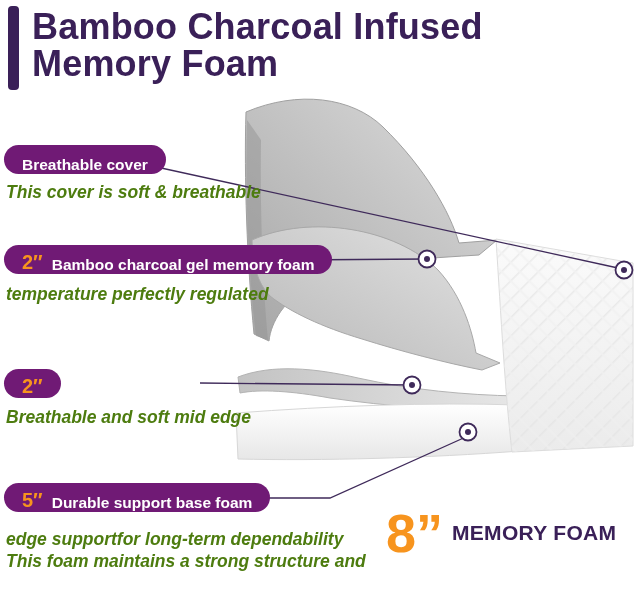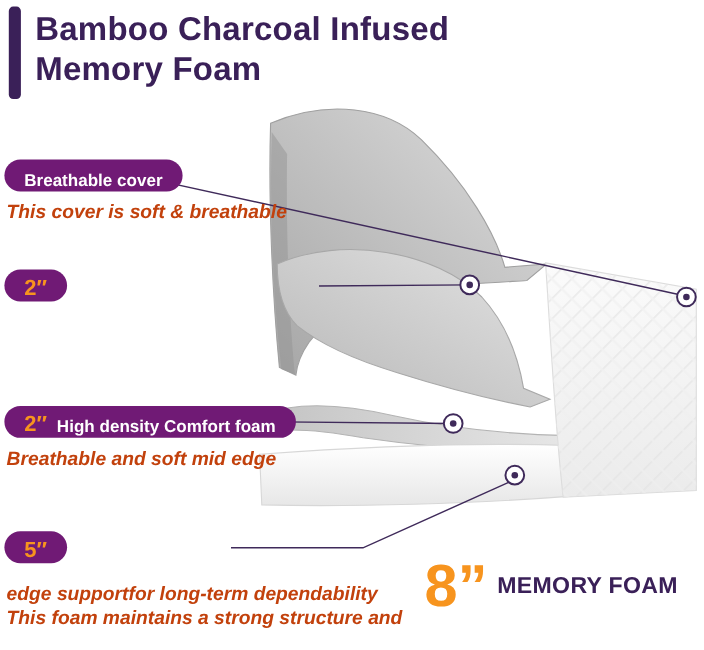"Bamboo Charcoal Infused" h1 { font-size: 30px -> 36px }
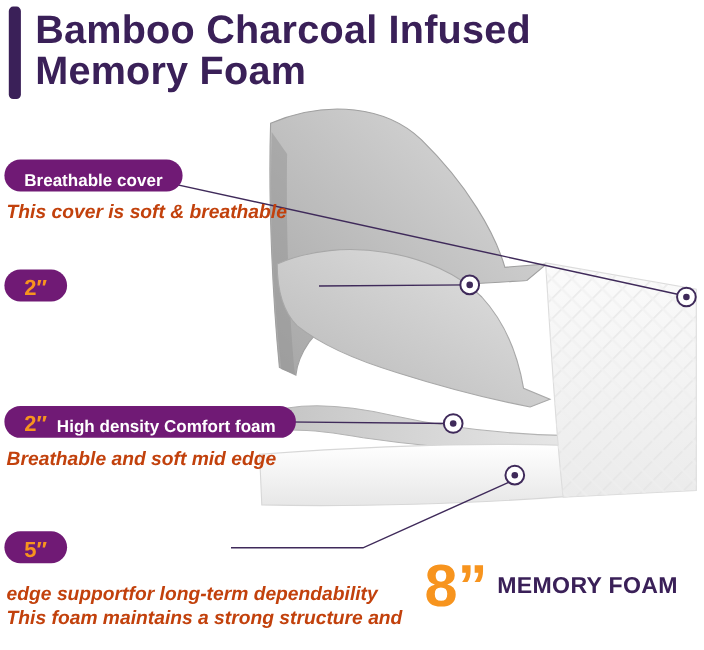"This cover is soft &" .desc { color: #c2410c -> #4d7c0f }
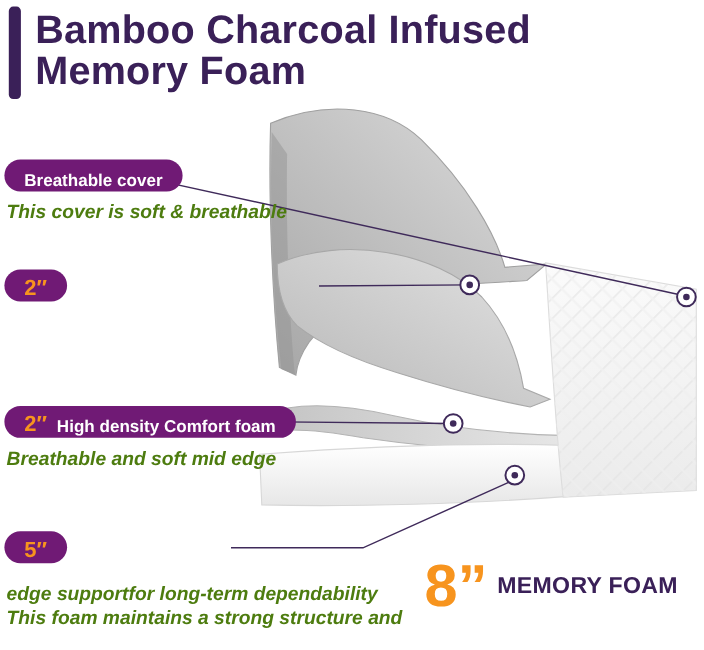"Bamboo charcoal gel memory foam" span.name { html: none -> <span>Bamboo charcoal gel memory foam</span> }
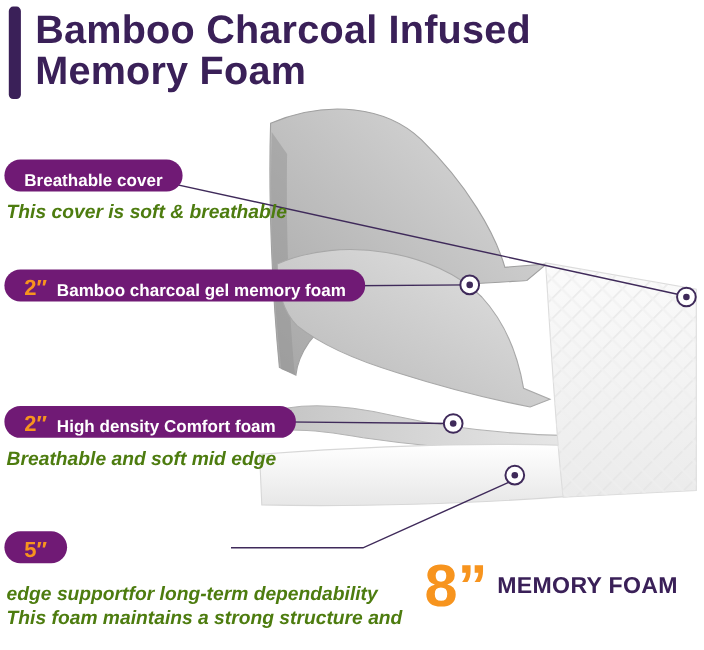"temperature perfectly regulated" span { html: none -> <span>temperature perfectly regulated</span> }
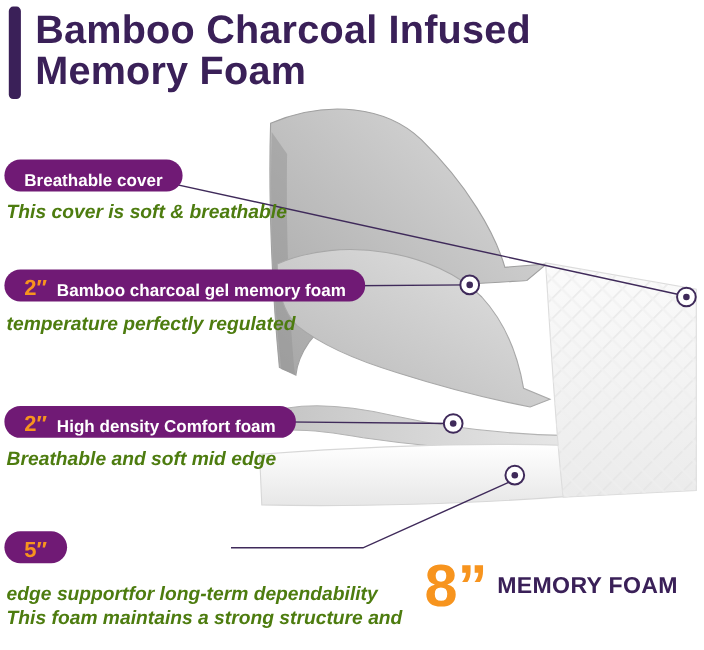"High density Comfort foam" span.name { html: <span>High density Comfort foam</span> -> none }
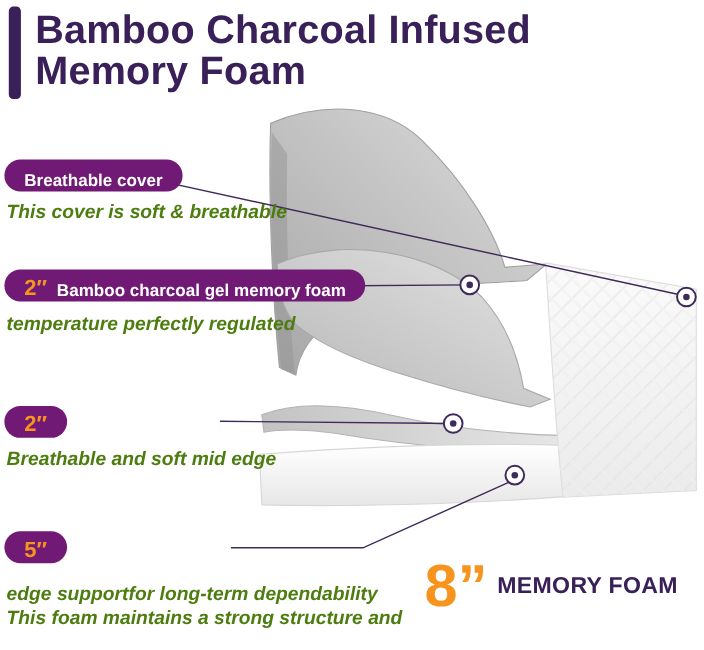"Durable support base foam" span.name { html: none -> <span>Durable support base foam</span> }
